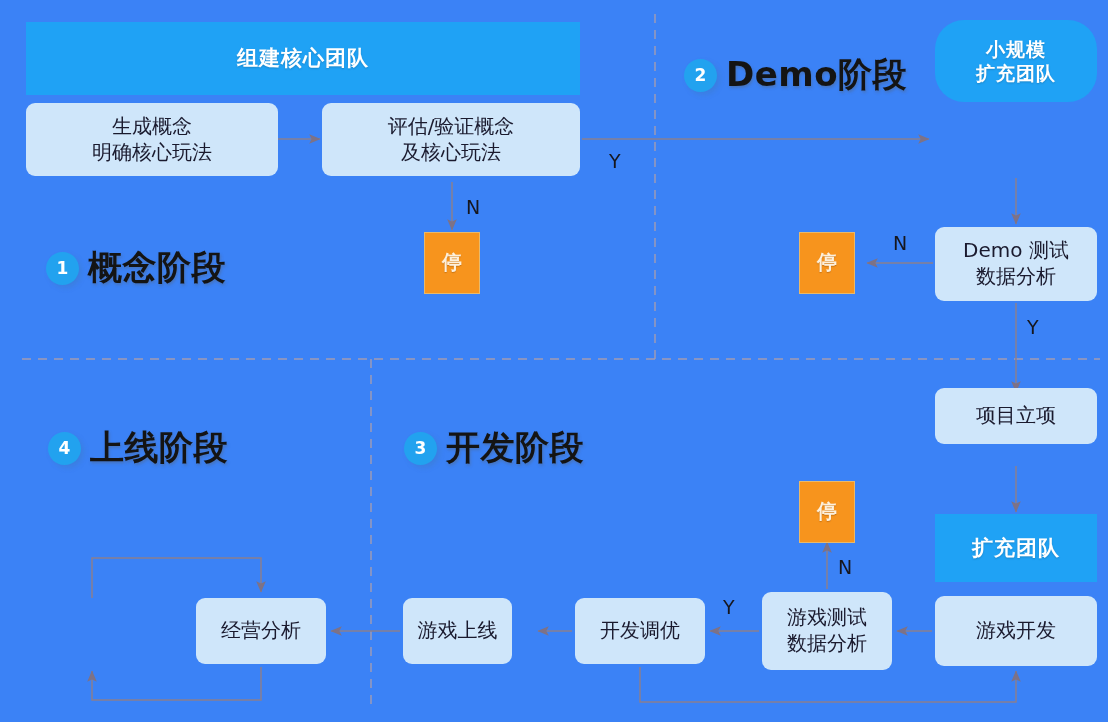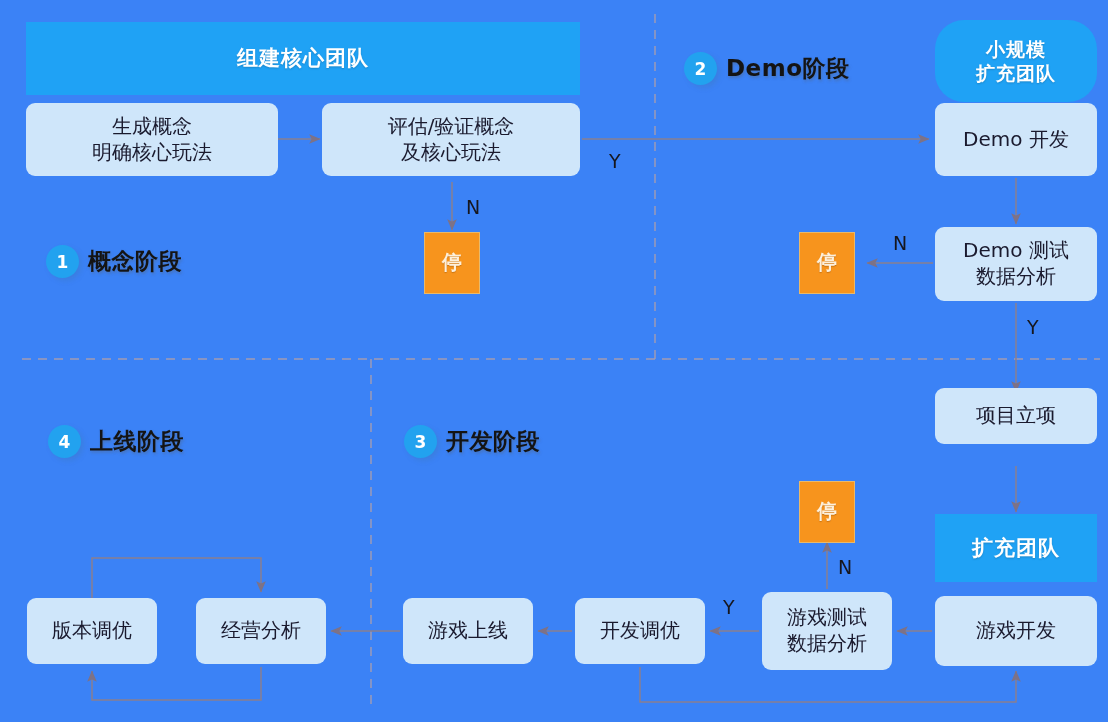"Demo阶段" .stage .stage-text { font-size: 23px -> 34px }
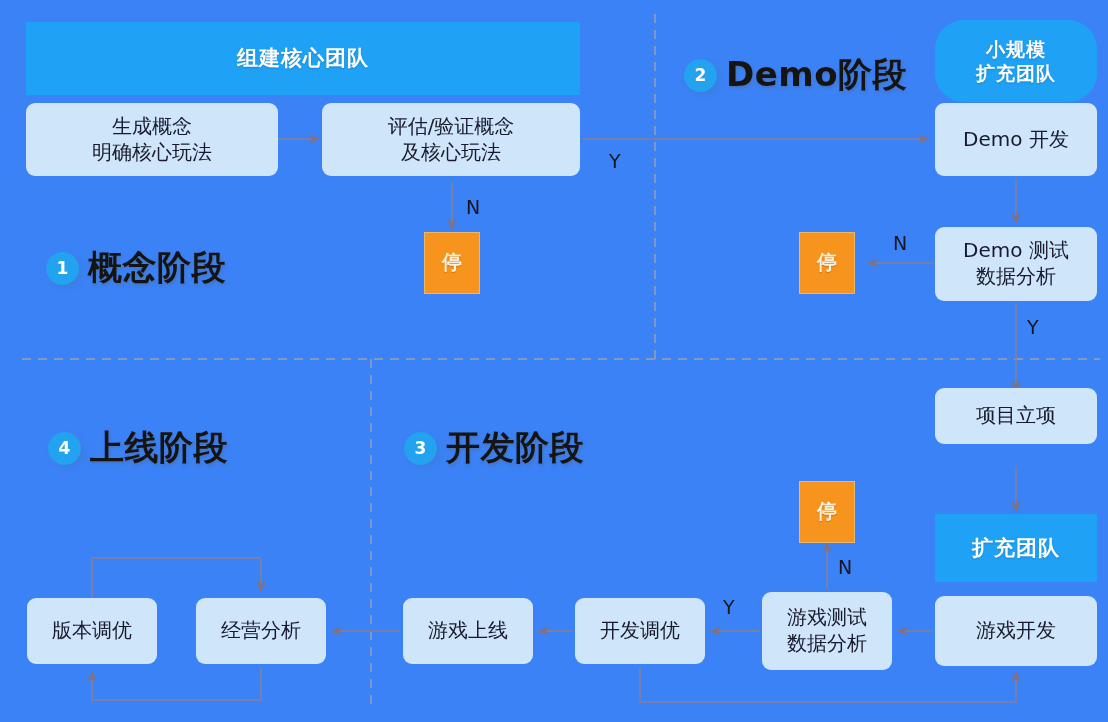"Demo 开发" div.node { html: <div>Demo 开发</div> -> none }
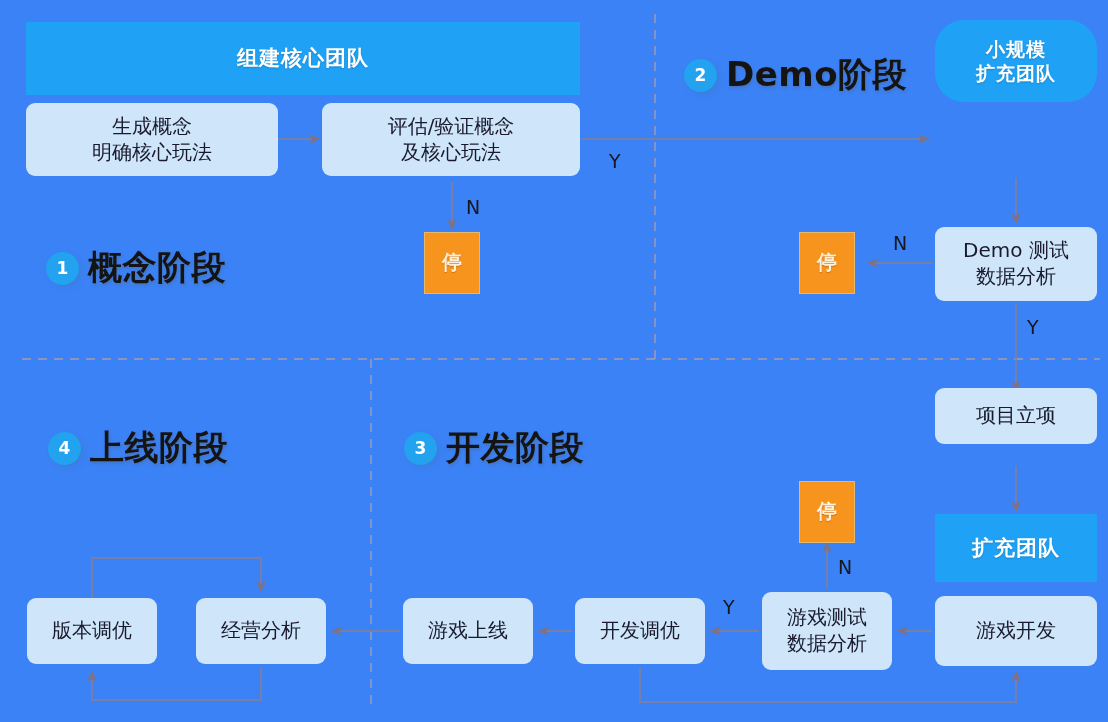"版本调优" div.node { html: <div>版本调优</div> -> none }
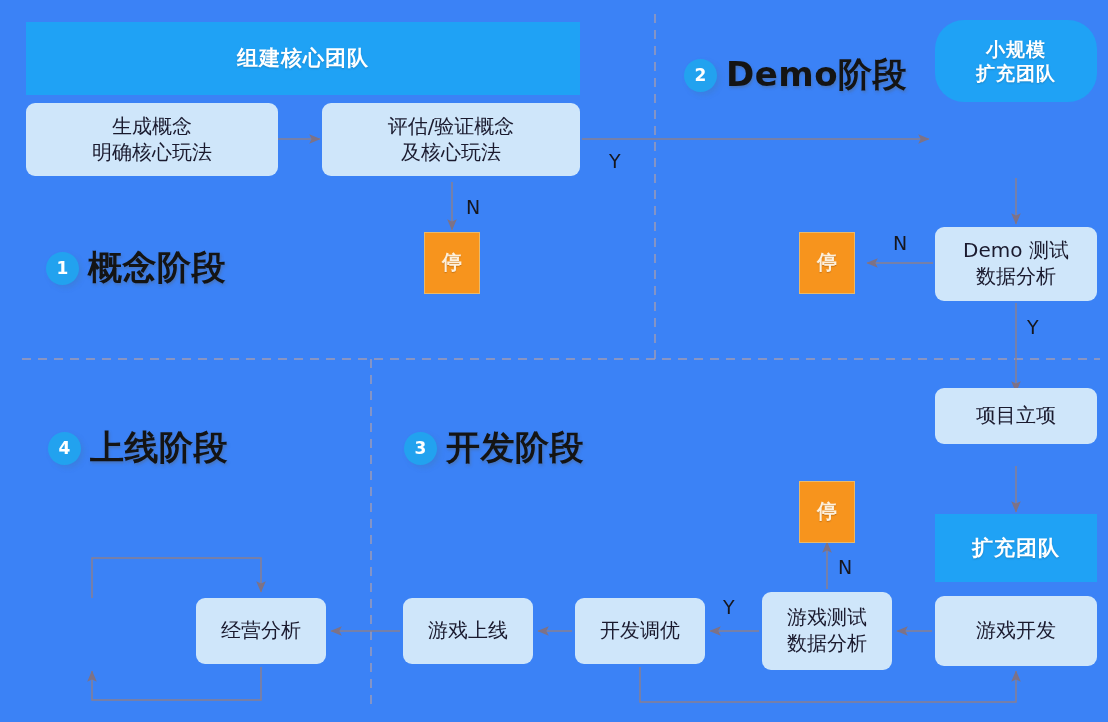"游戏上线" div.node { width: 130px -> 109px }
